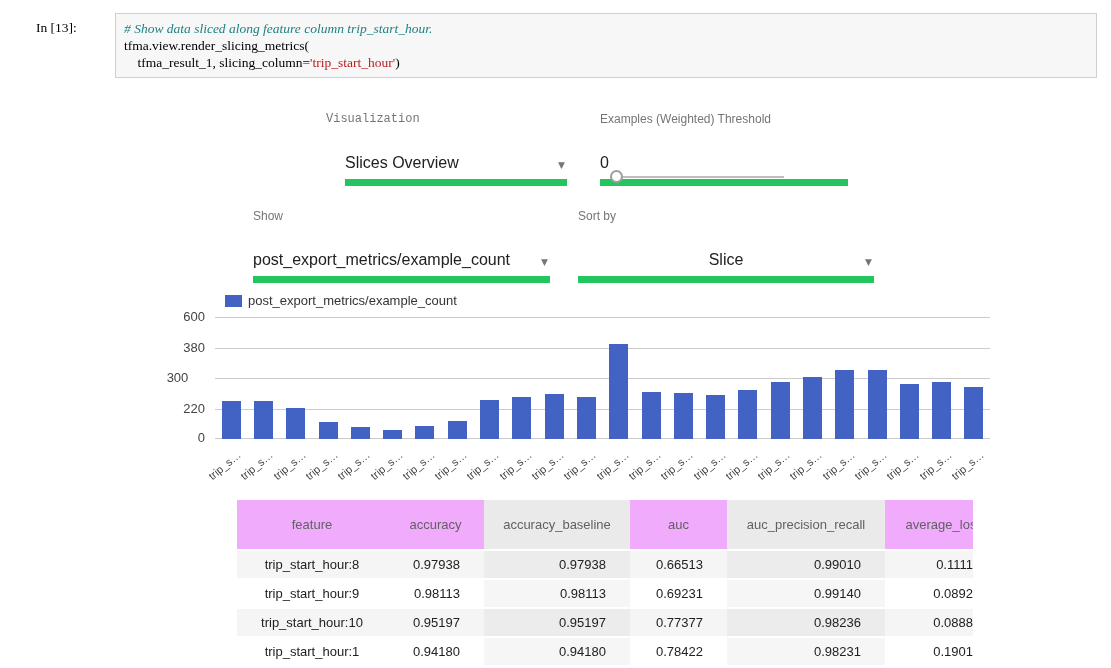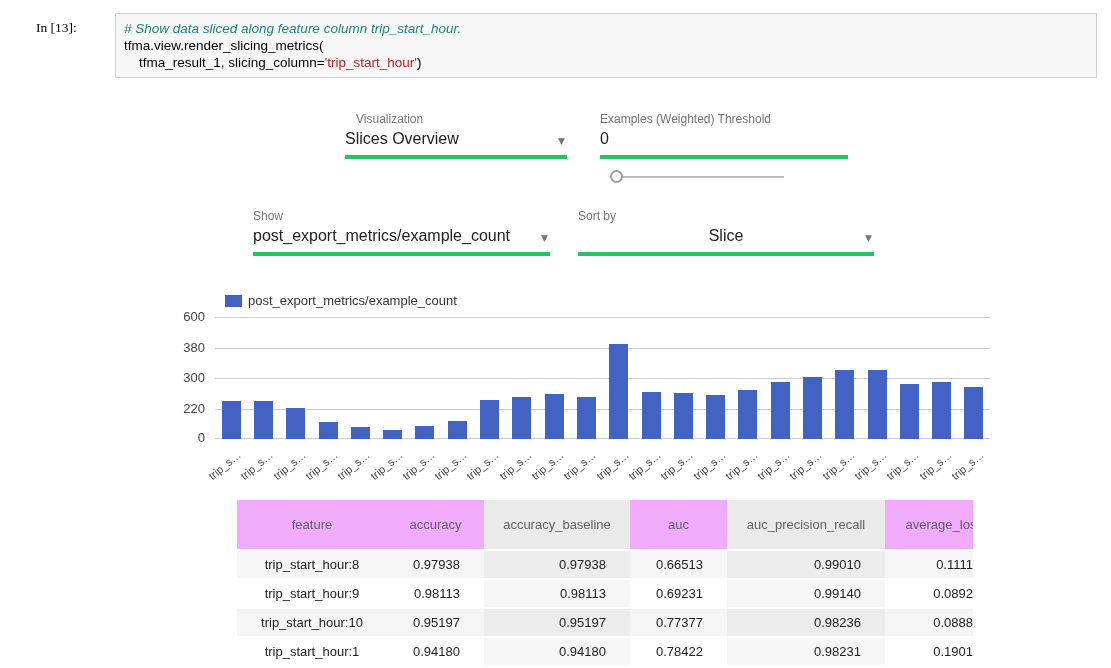"# Show data sliced along" .code-line { font-family: Liberation Sans, sans-serif -> Liberation Serif, serif }
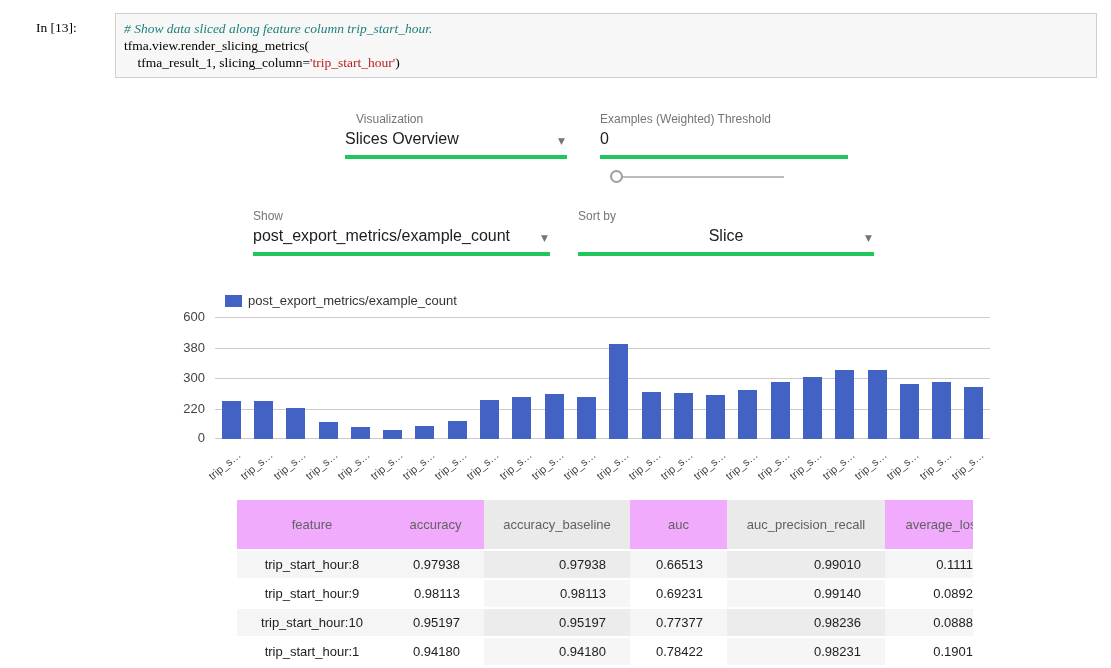"Visualization" div.ctl-label { font-family: none -> Liberation Mono, monospace; left: 356px -> 326px }
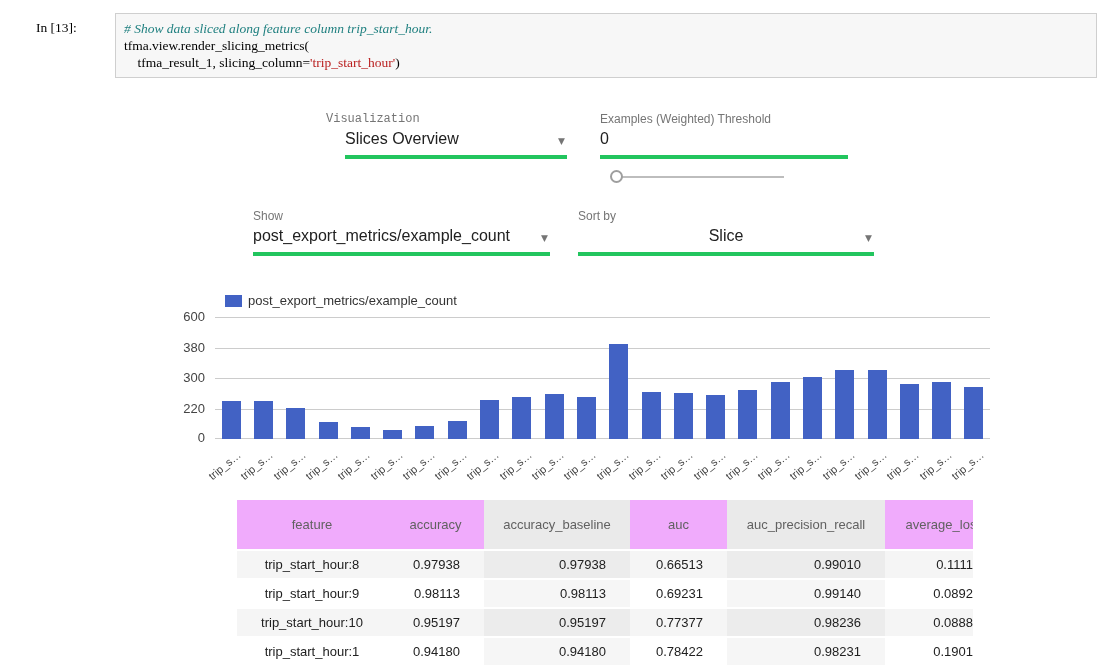"Slices Overview" .ctl-field { border-bottom: 4px solid #22c55e -> 7px solid #22c55e; margin-top: none -> 24px }
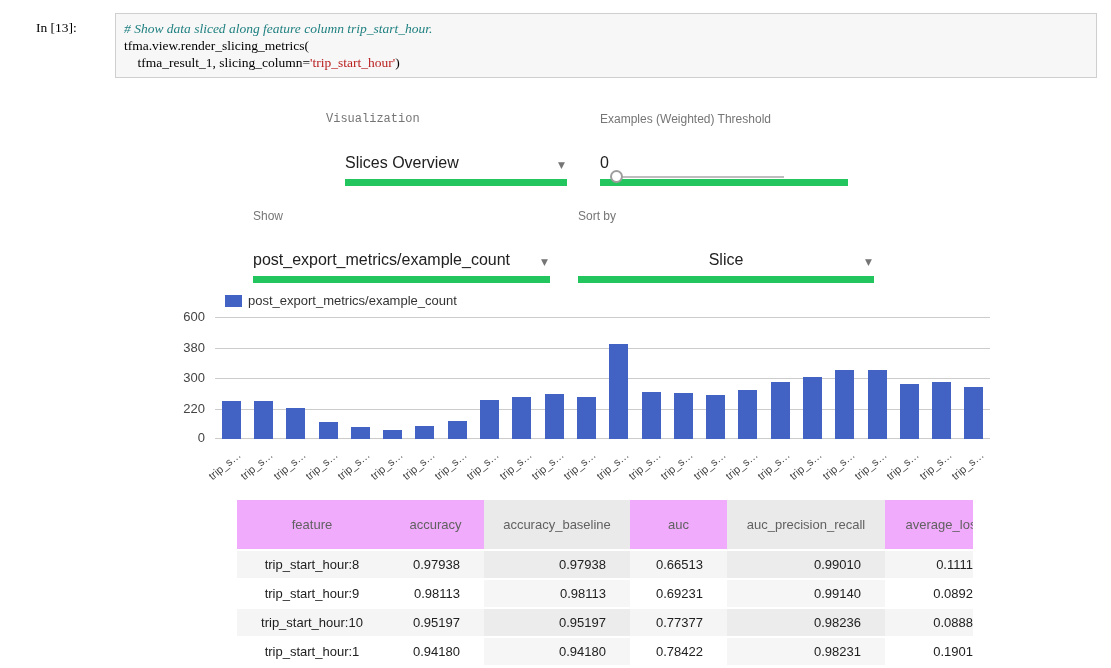"300" div.y-label { text-align: none -> center }
